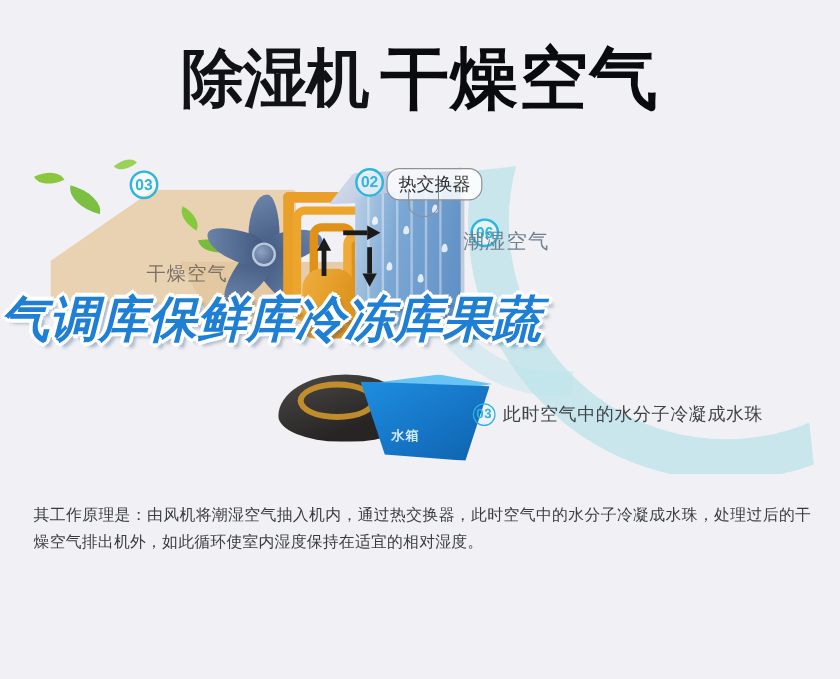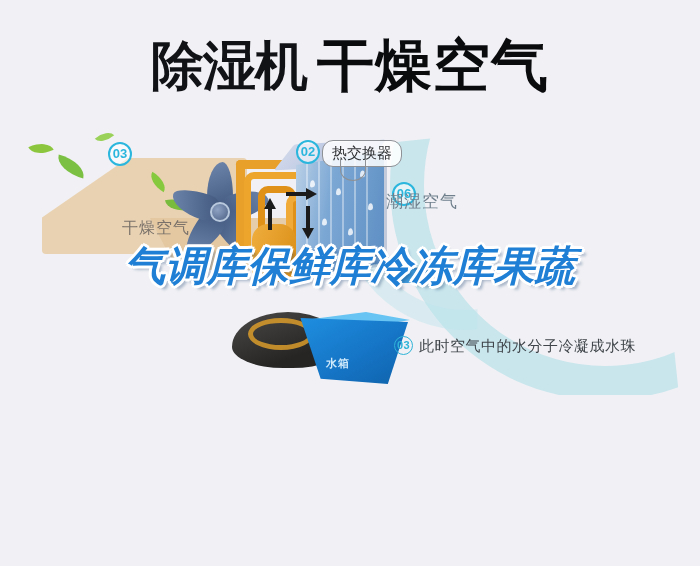"气调库保鲜库冷冻库果蔬" .overlay { text-align: center -> none }
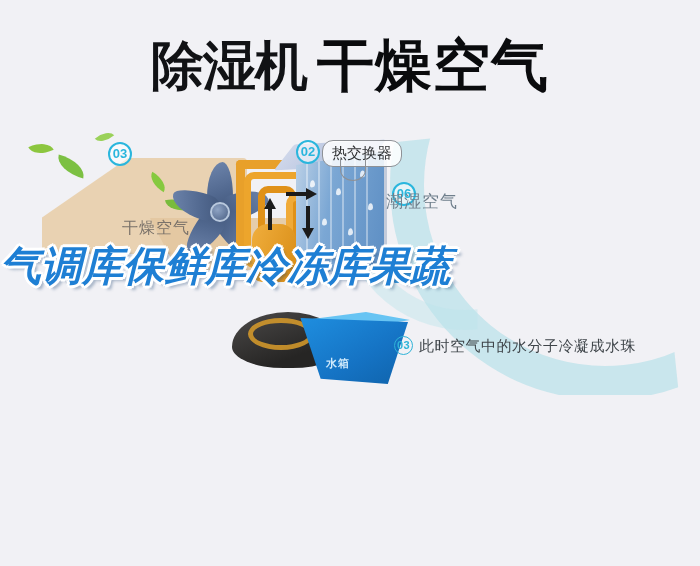"其工作原理是：由风机将潮湿空气抽入机内，通过热交换器，此时空气中的水分子冷凝成水" p.para { html: none -> <p>其工作原理是：由风机将潮湿空气抽入机内，通过热交换器，此时空气中的水分子冷凝成水珠，处理过后的干燥空气排出机外，如此循环使室内湿度保持在适宜的相对湿度。</p> }
